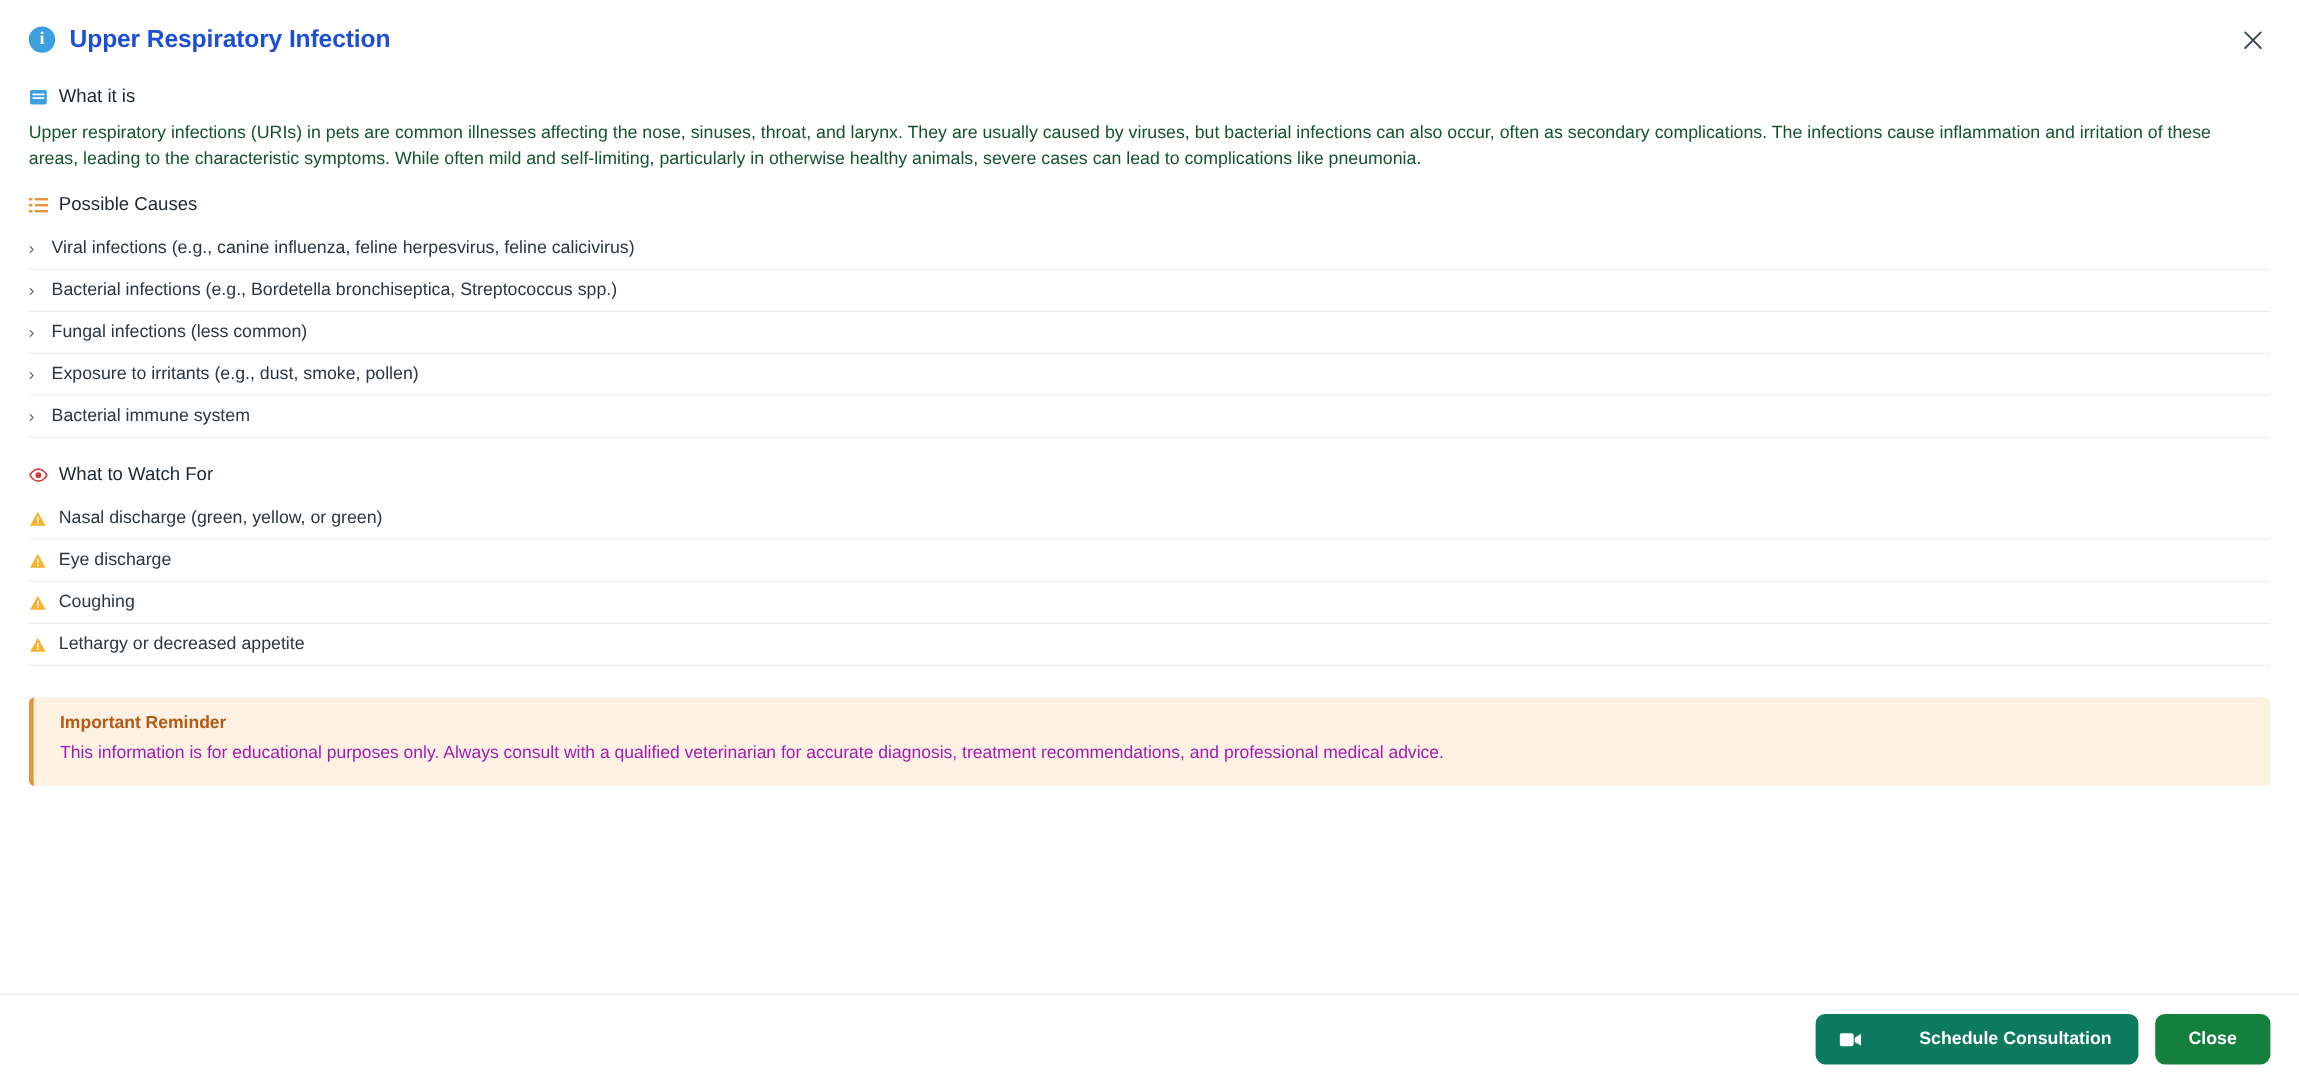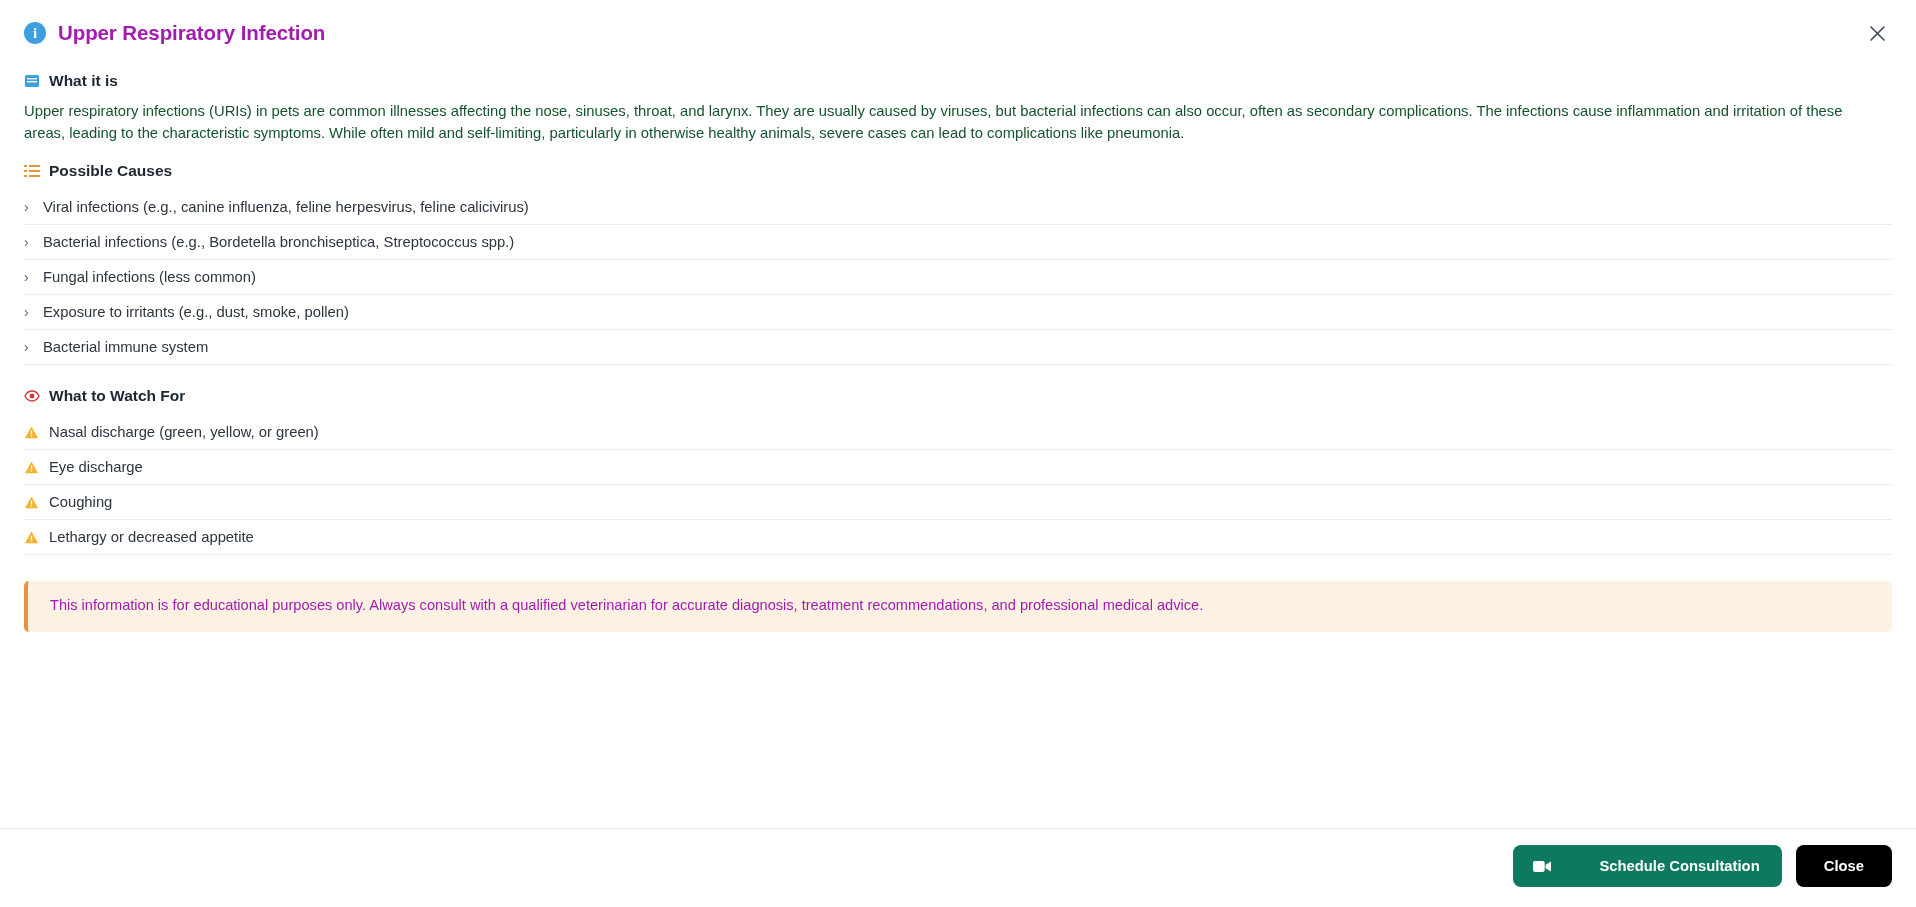"Upper Respiratory Infection" .modal-title { color: #a21caf -> #1d4ed8 }
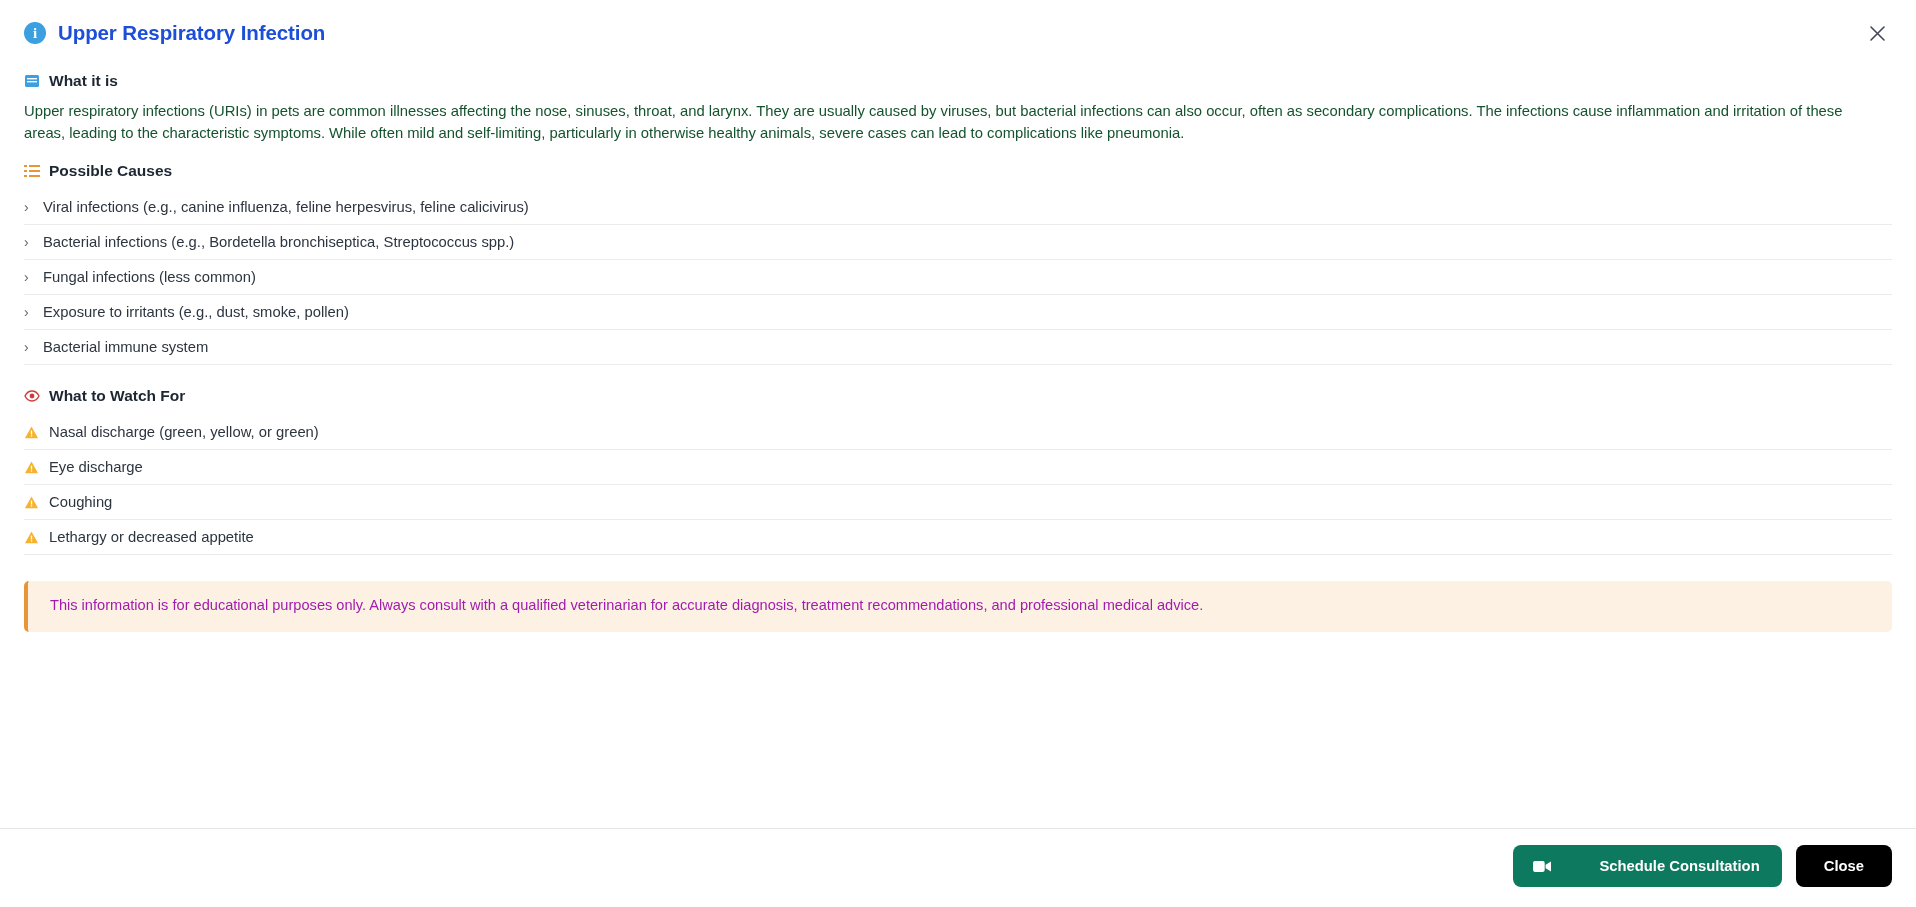"What it is" .section-head .label { font-weight: bold -> normal }
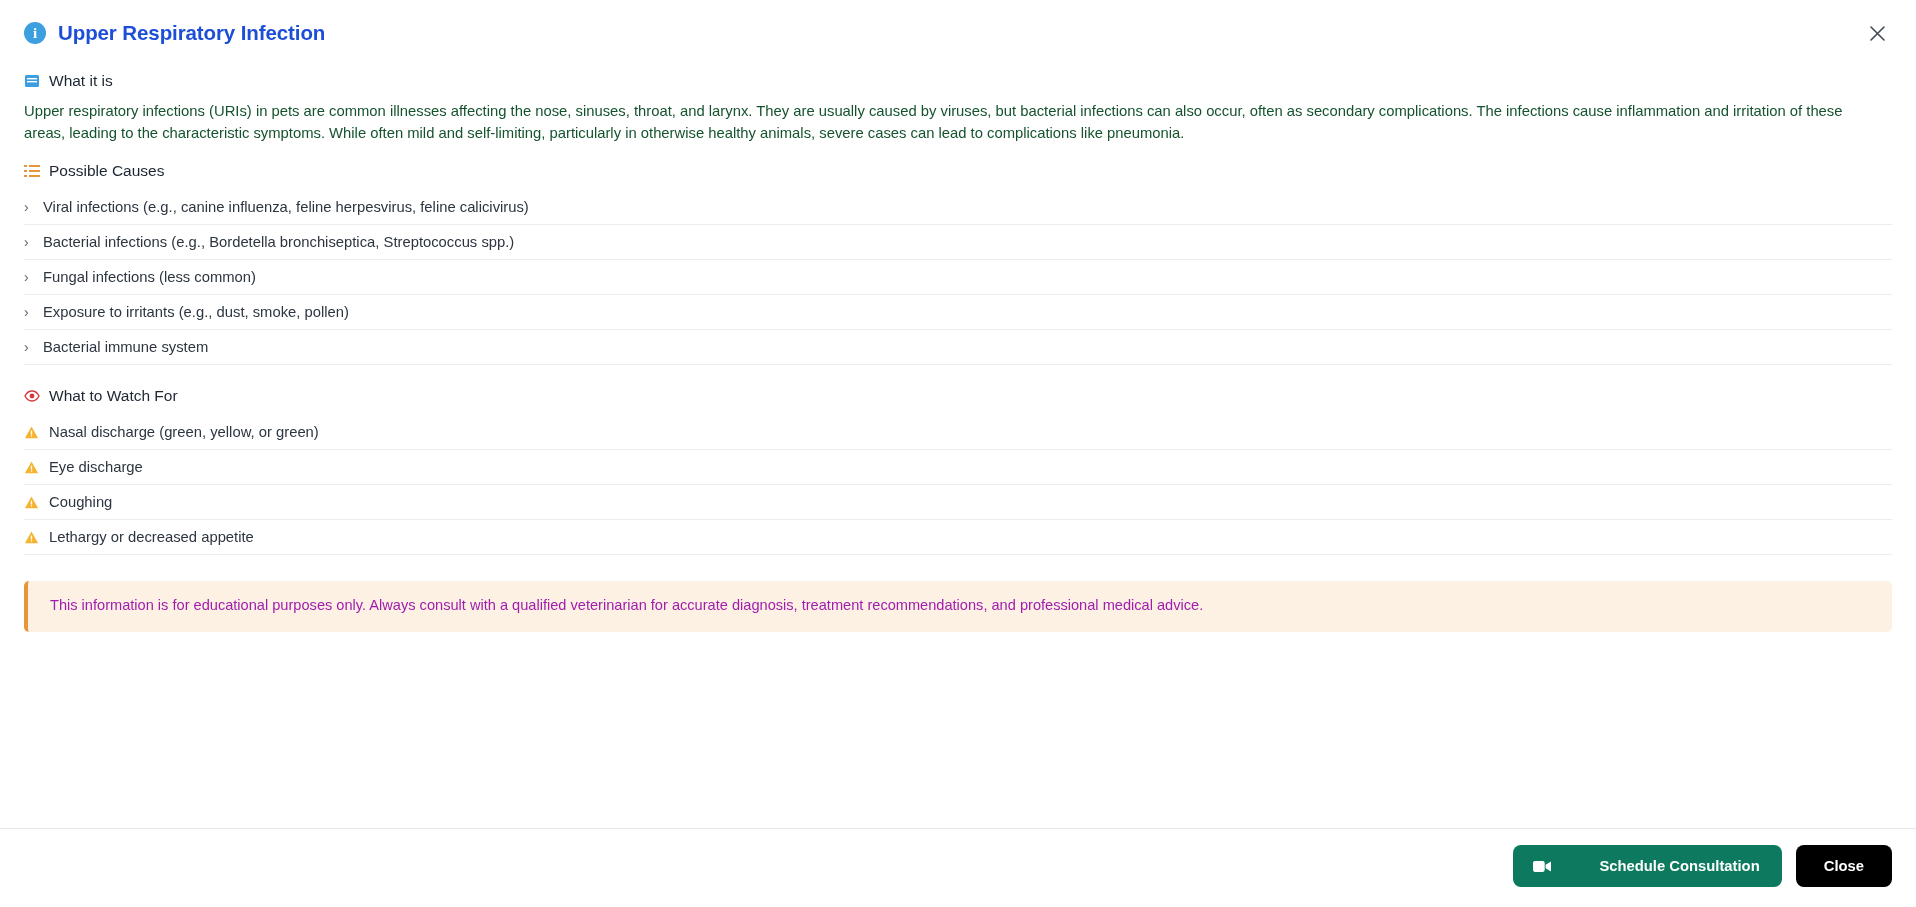"Important Reminder" div.reminder-title { html: none -> <div>Important Reminder</div> }
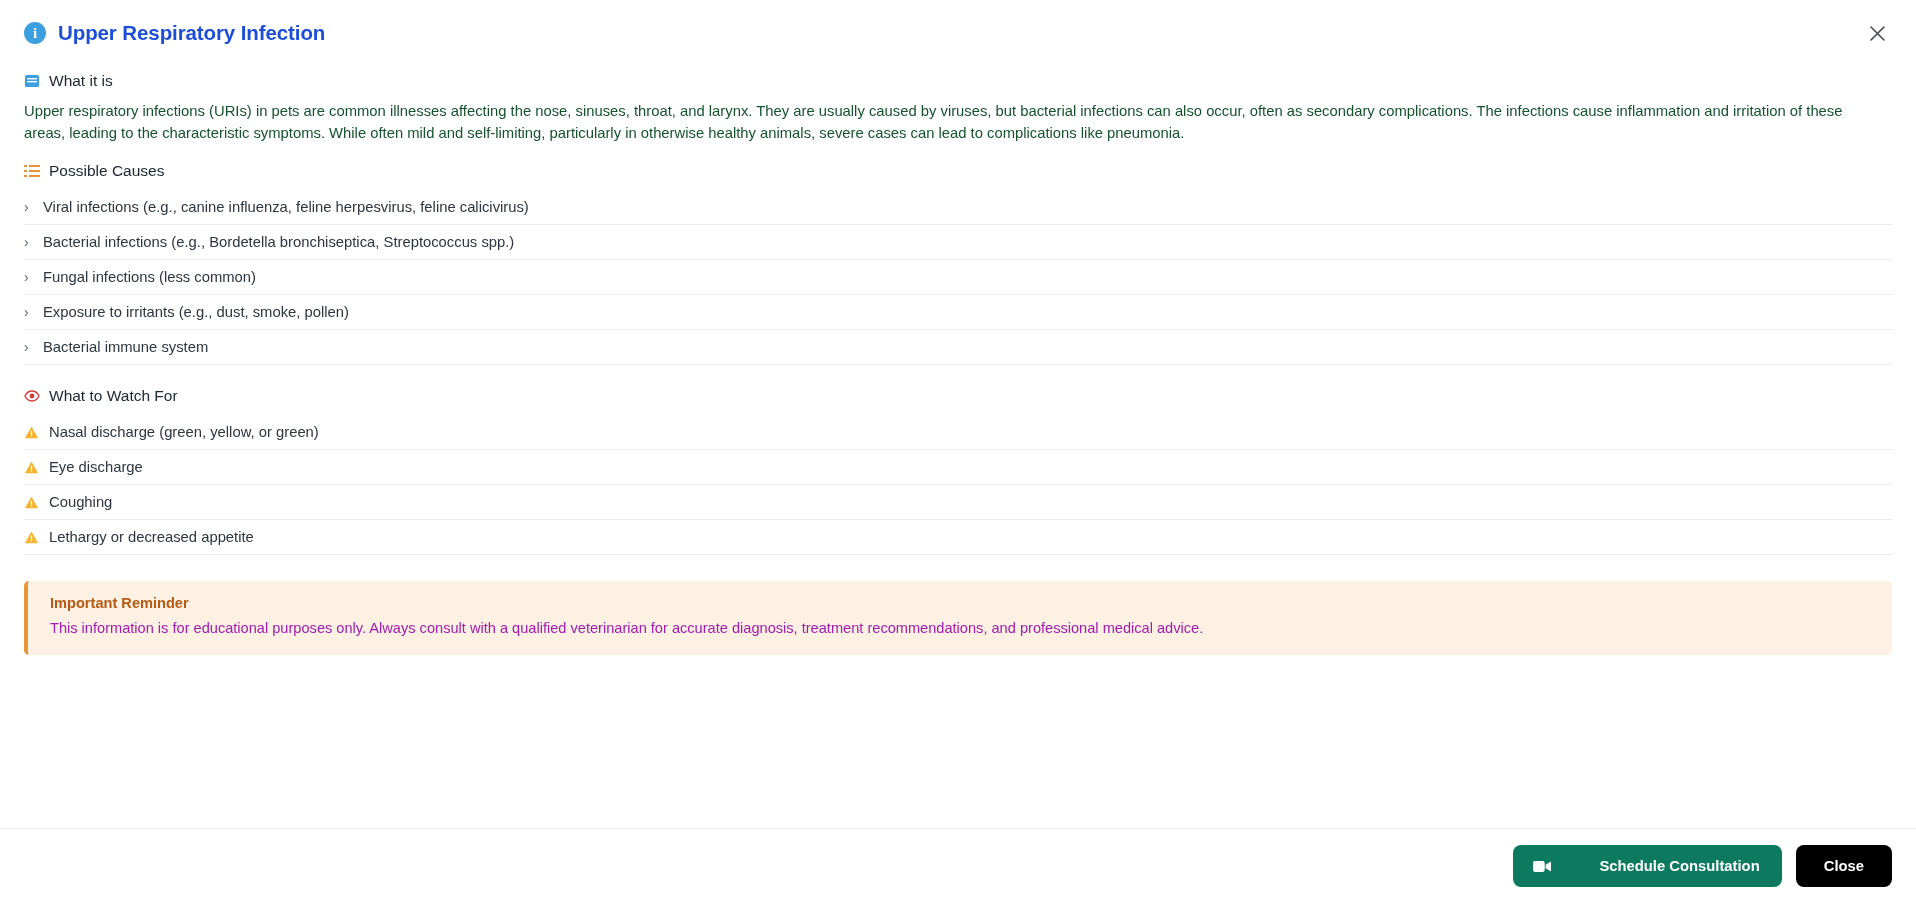"Close" .btn-secondary { background: #000000 -> #15803d }
